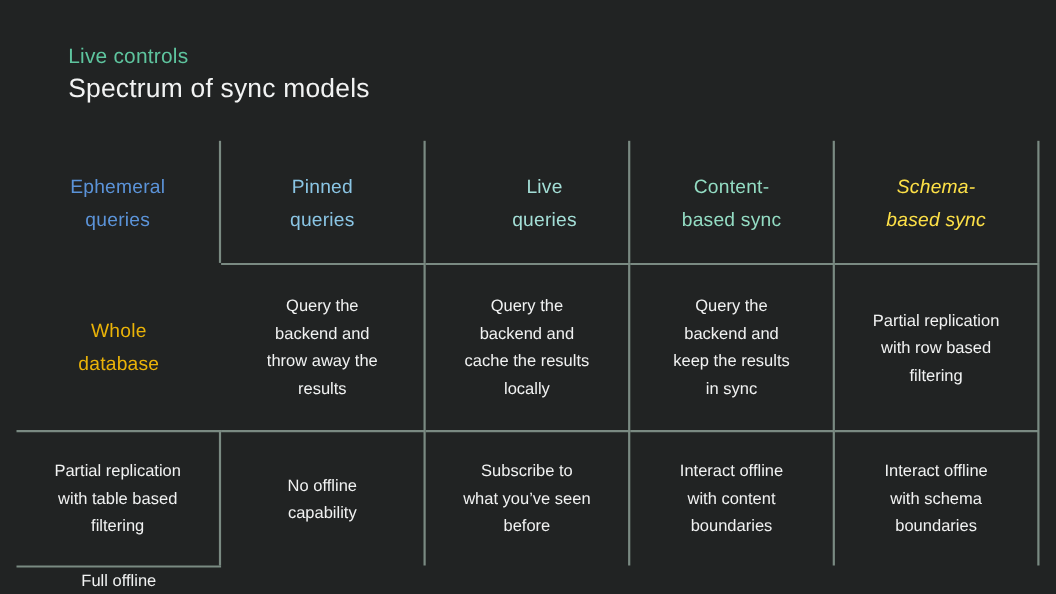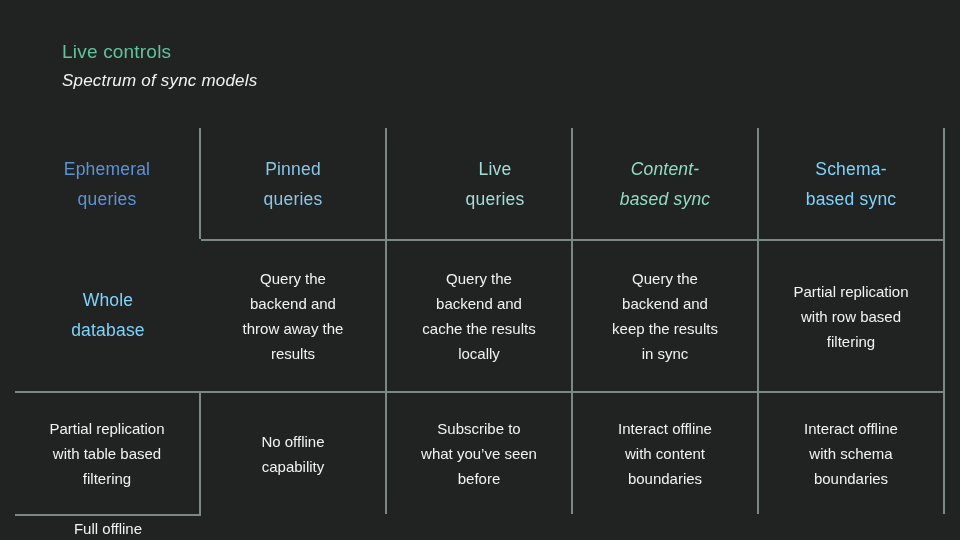"Spectrum of sync models" .title { font-size: 17px -> 24px; font-style: italic -> none }
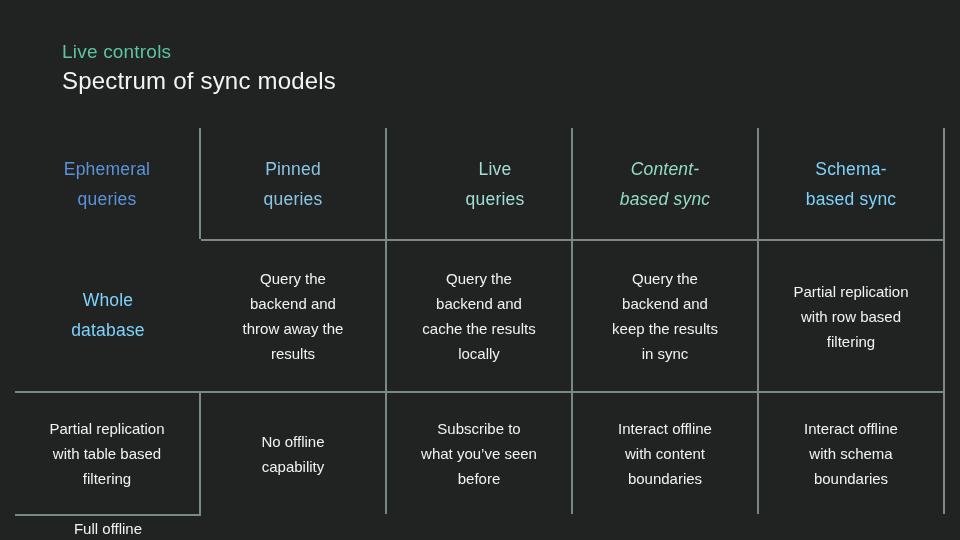"Content-" div.cell { font-style: italic -> none }
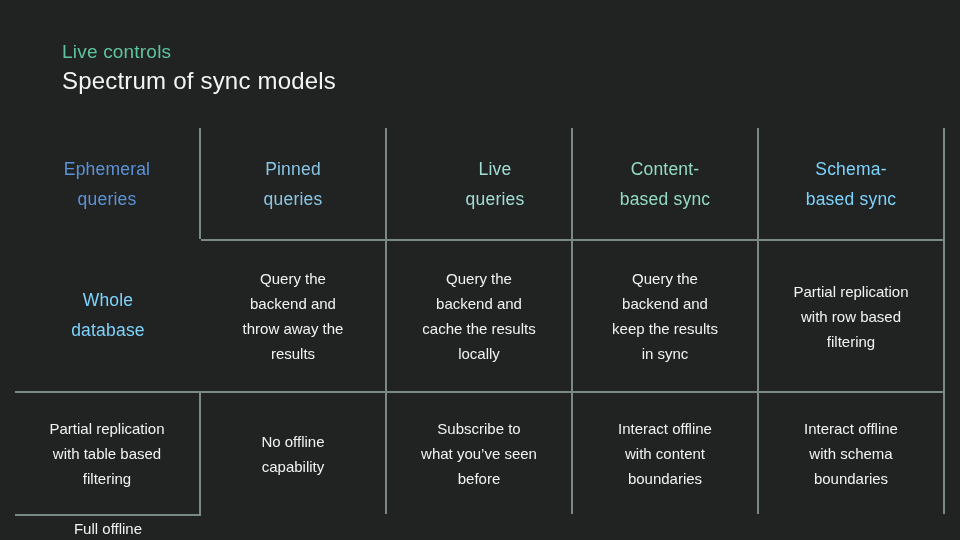"Schema-" div.cell { color: #7dd3fc -> #fde047; font-style: none -> italic }
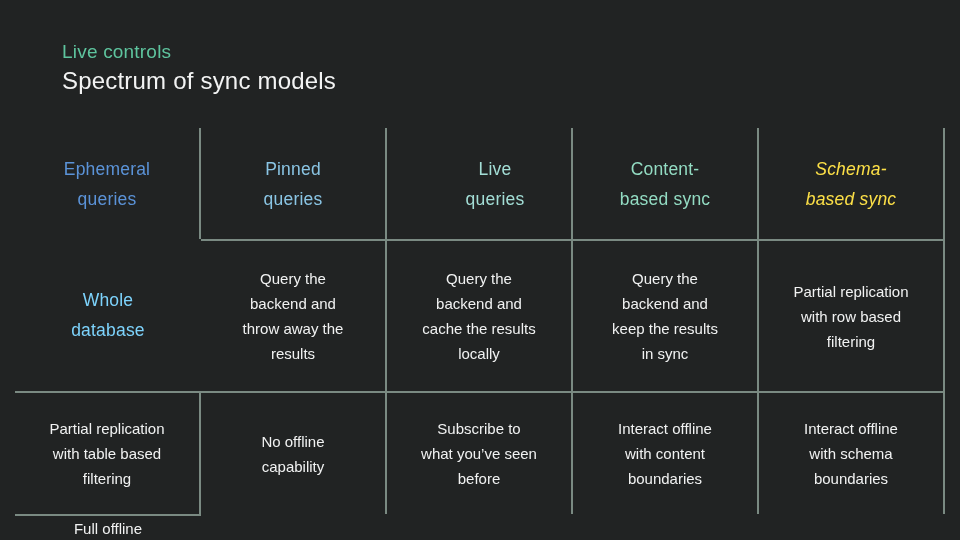"Whole" div.cell { color: #7dd3fc -> #eab308 }
